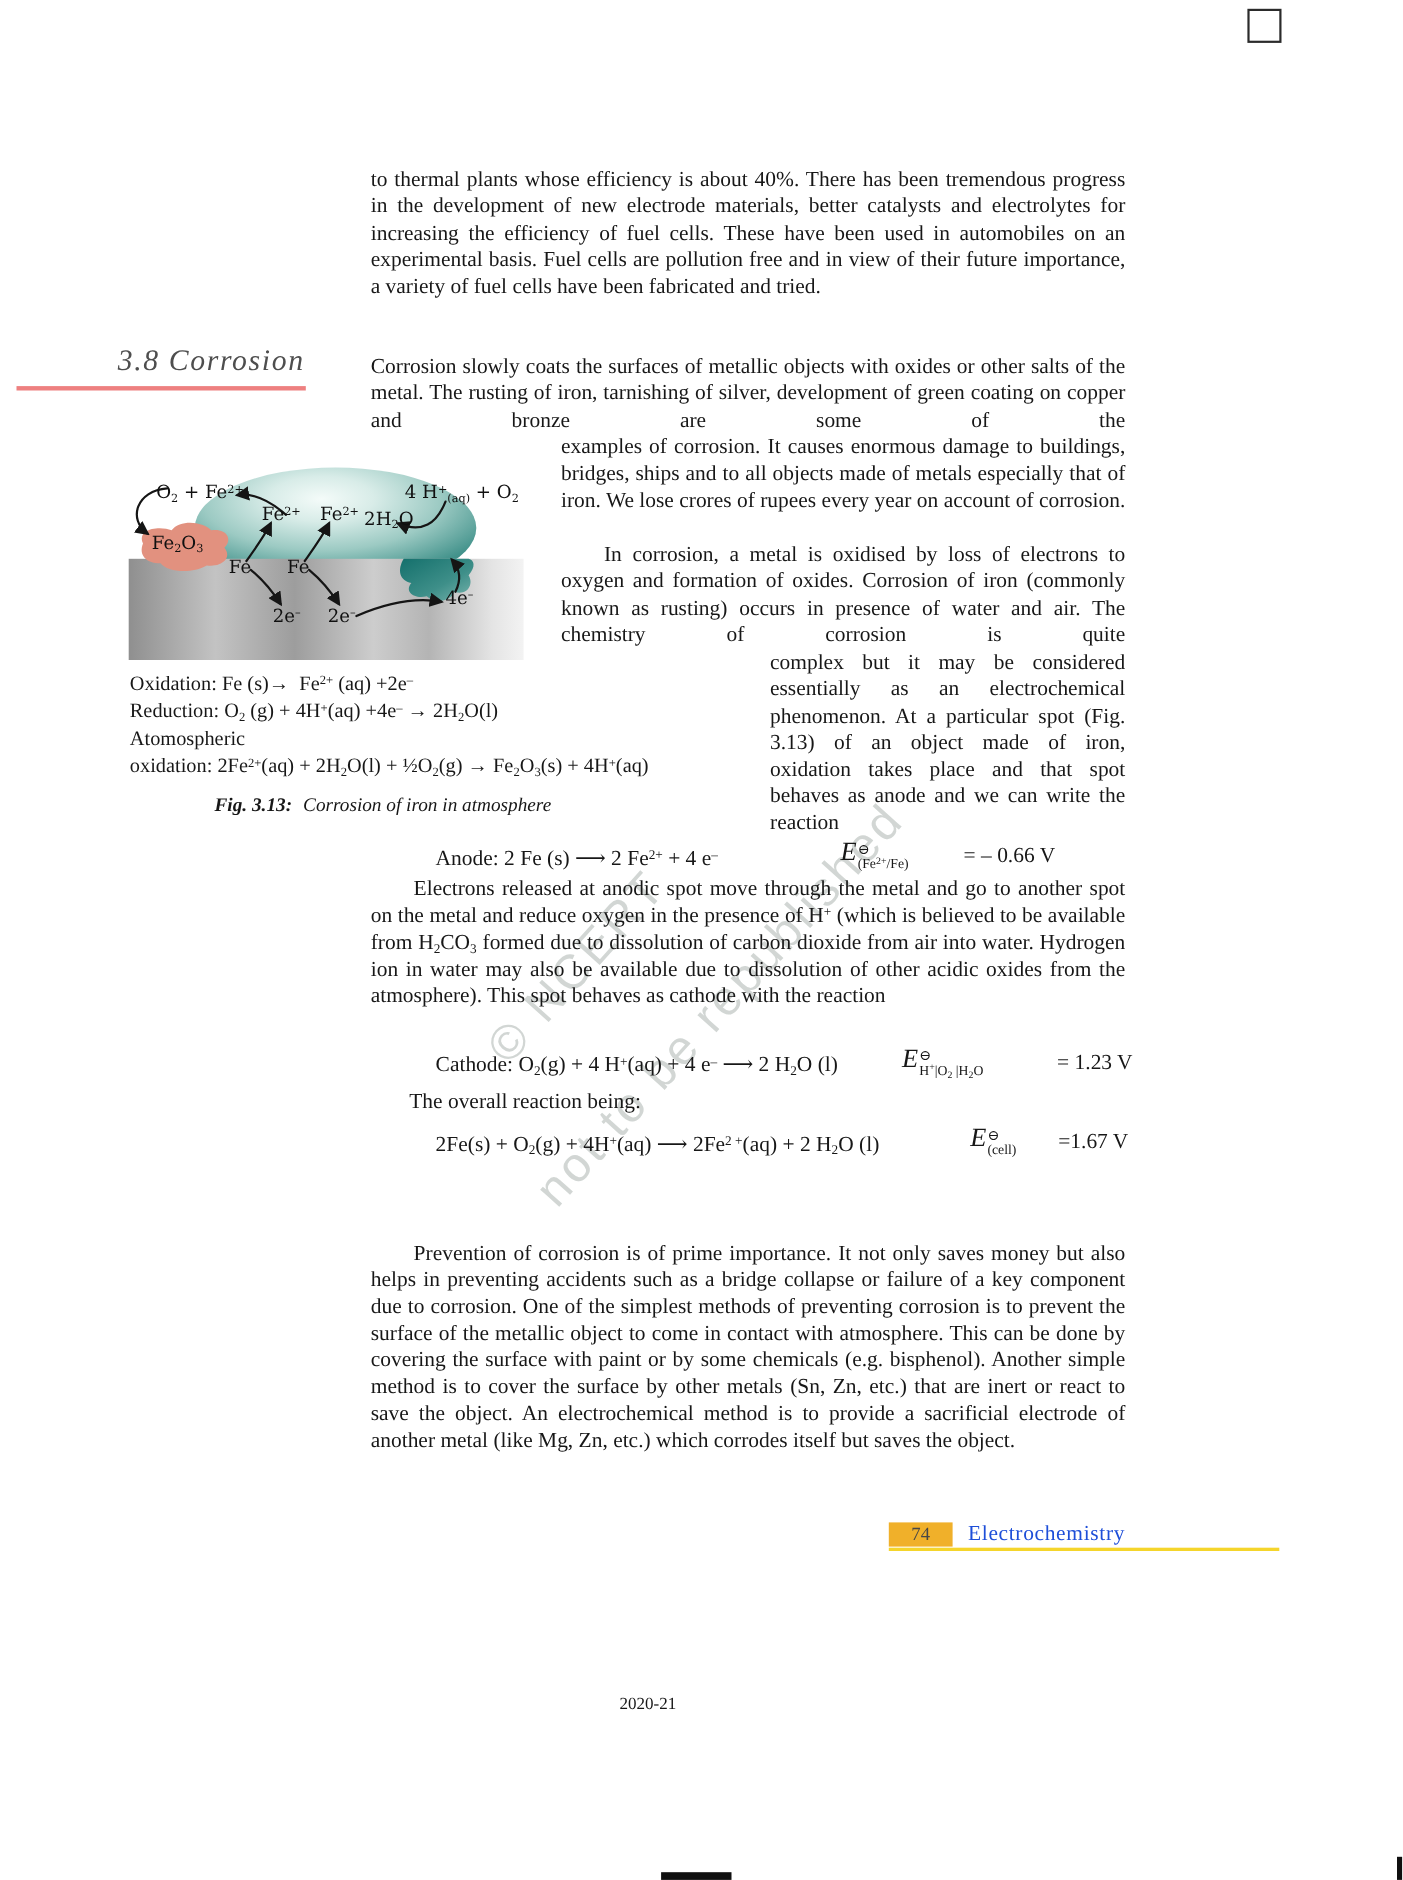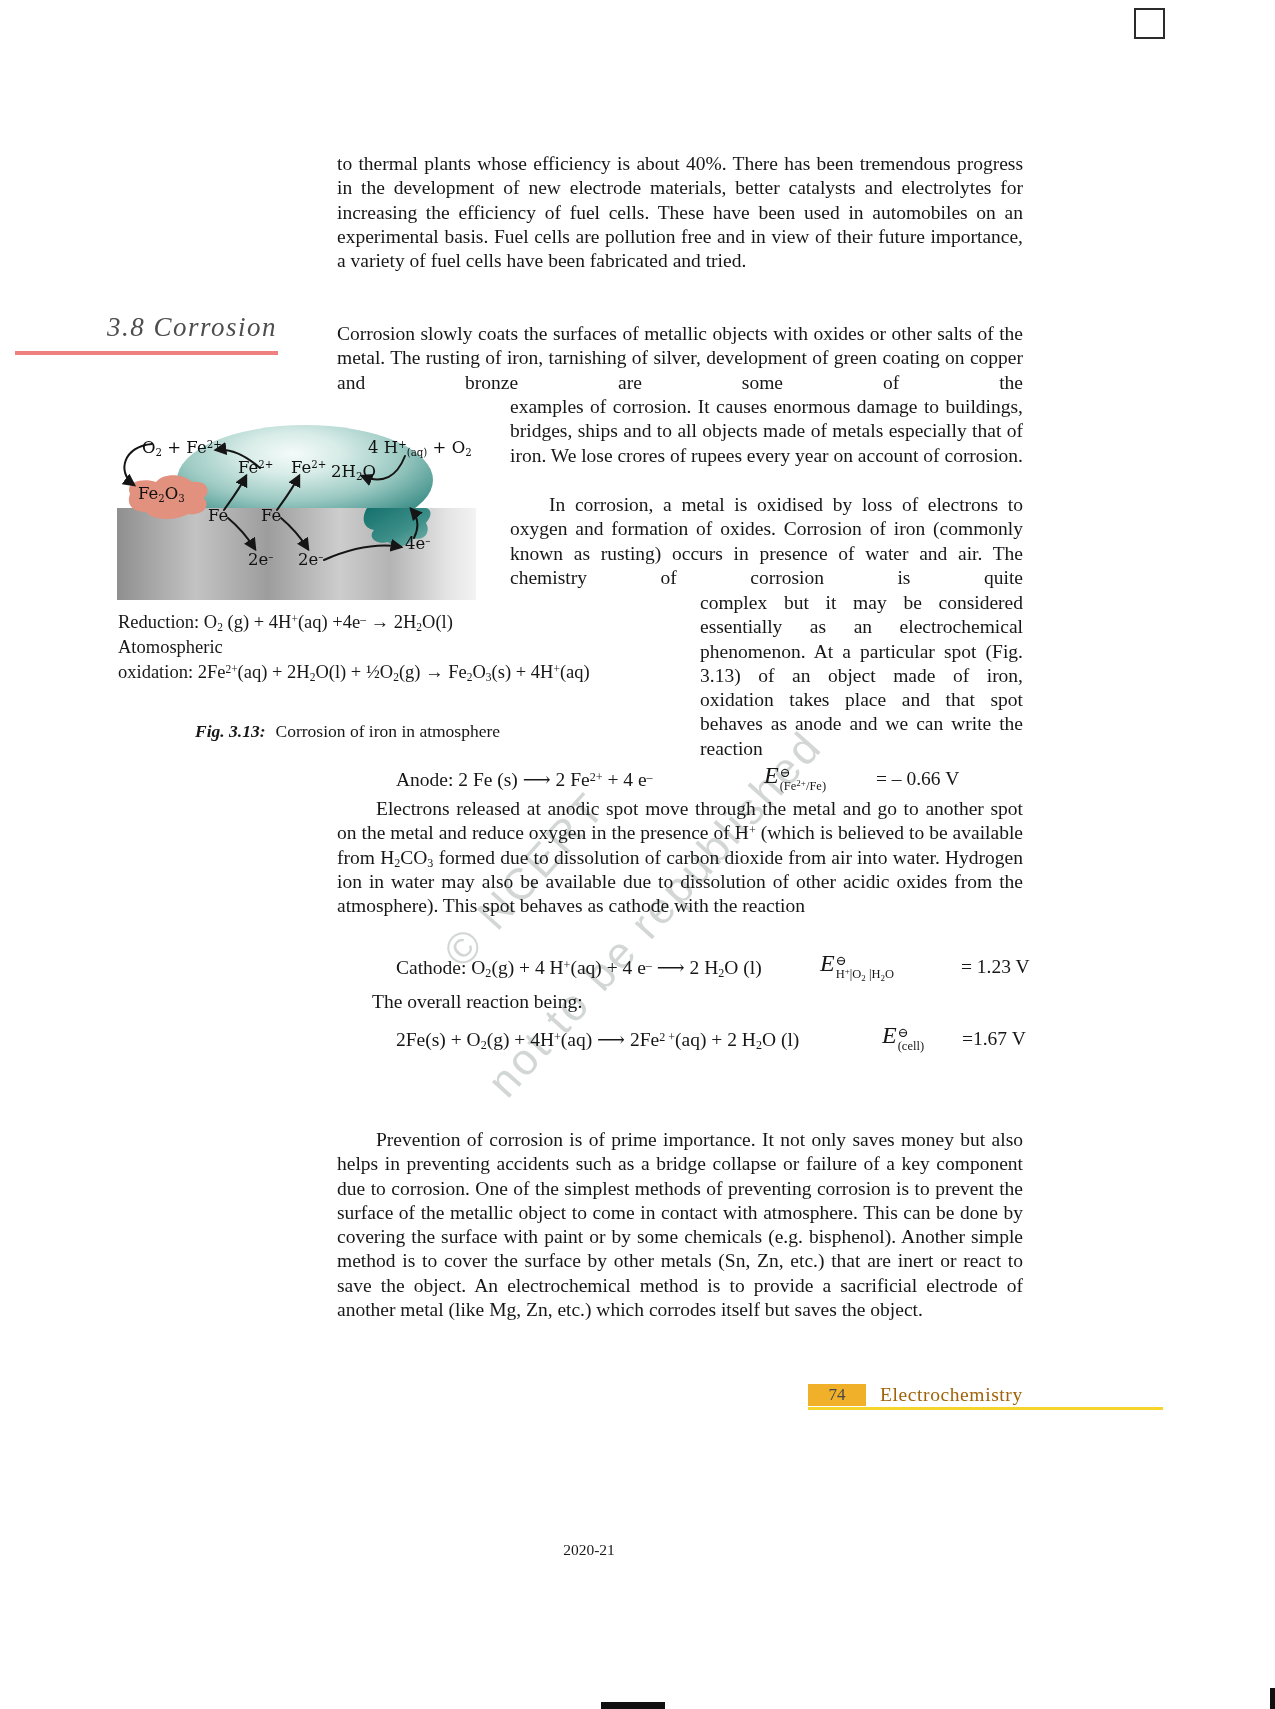"Oxidation: Fe (s)→ Fe2+ (aq)" div { html: none -> <div>Oxidation: Fe (s)→&nbsp;&nbsp;Fe<sup>2+</sup> (aq) +2e<sup>–</sup></div> }
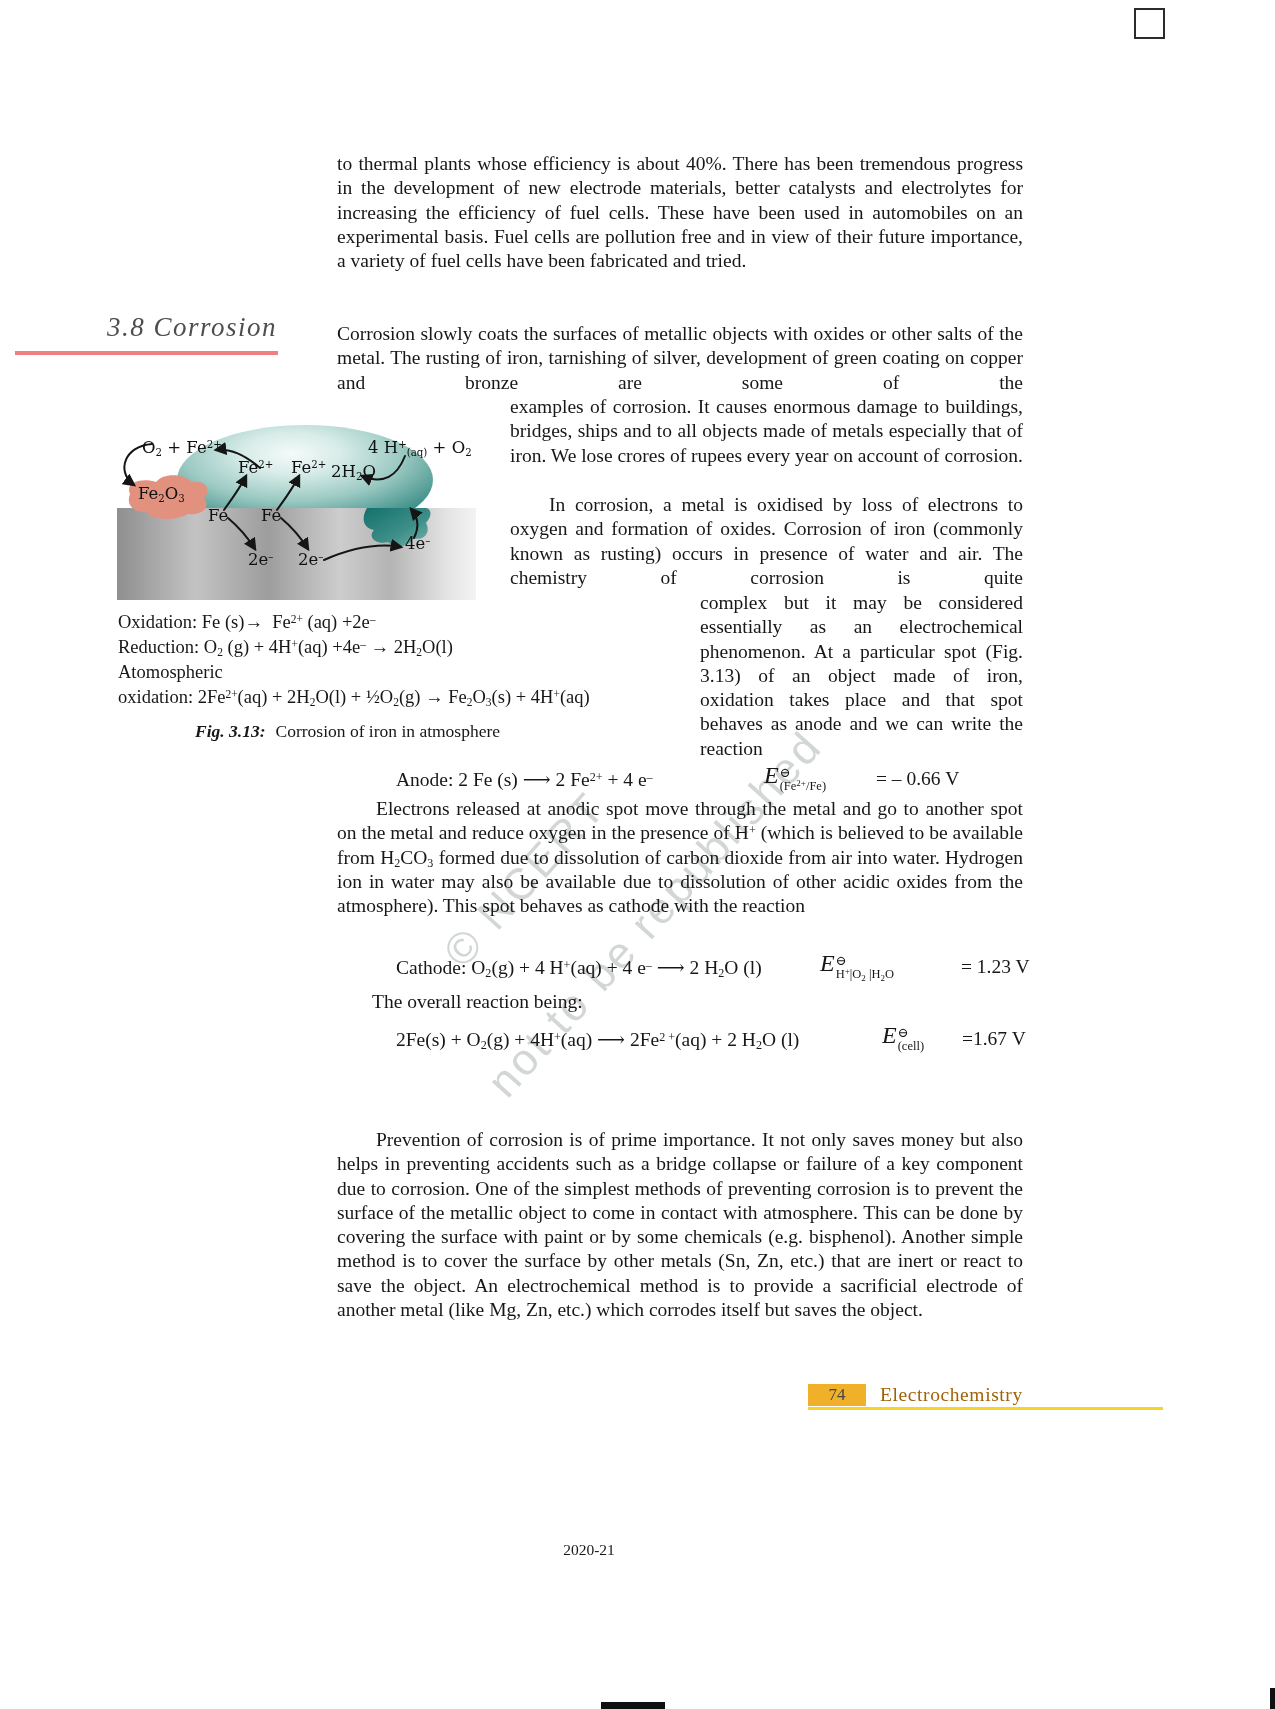"Corrosion of iron in atmosphere" .caption .cap-text { font-style: none -> italic }
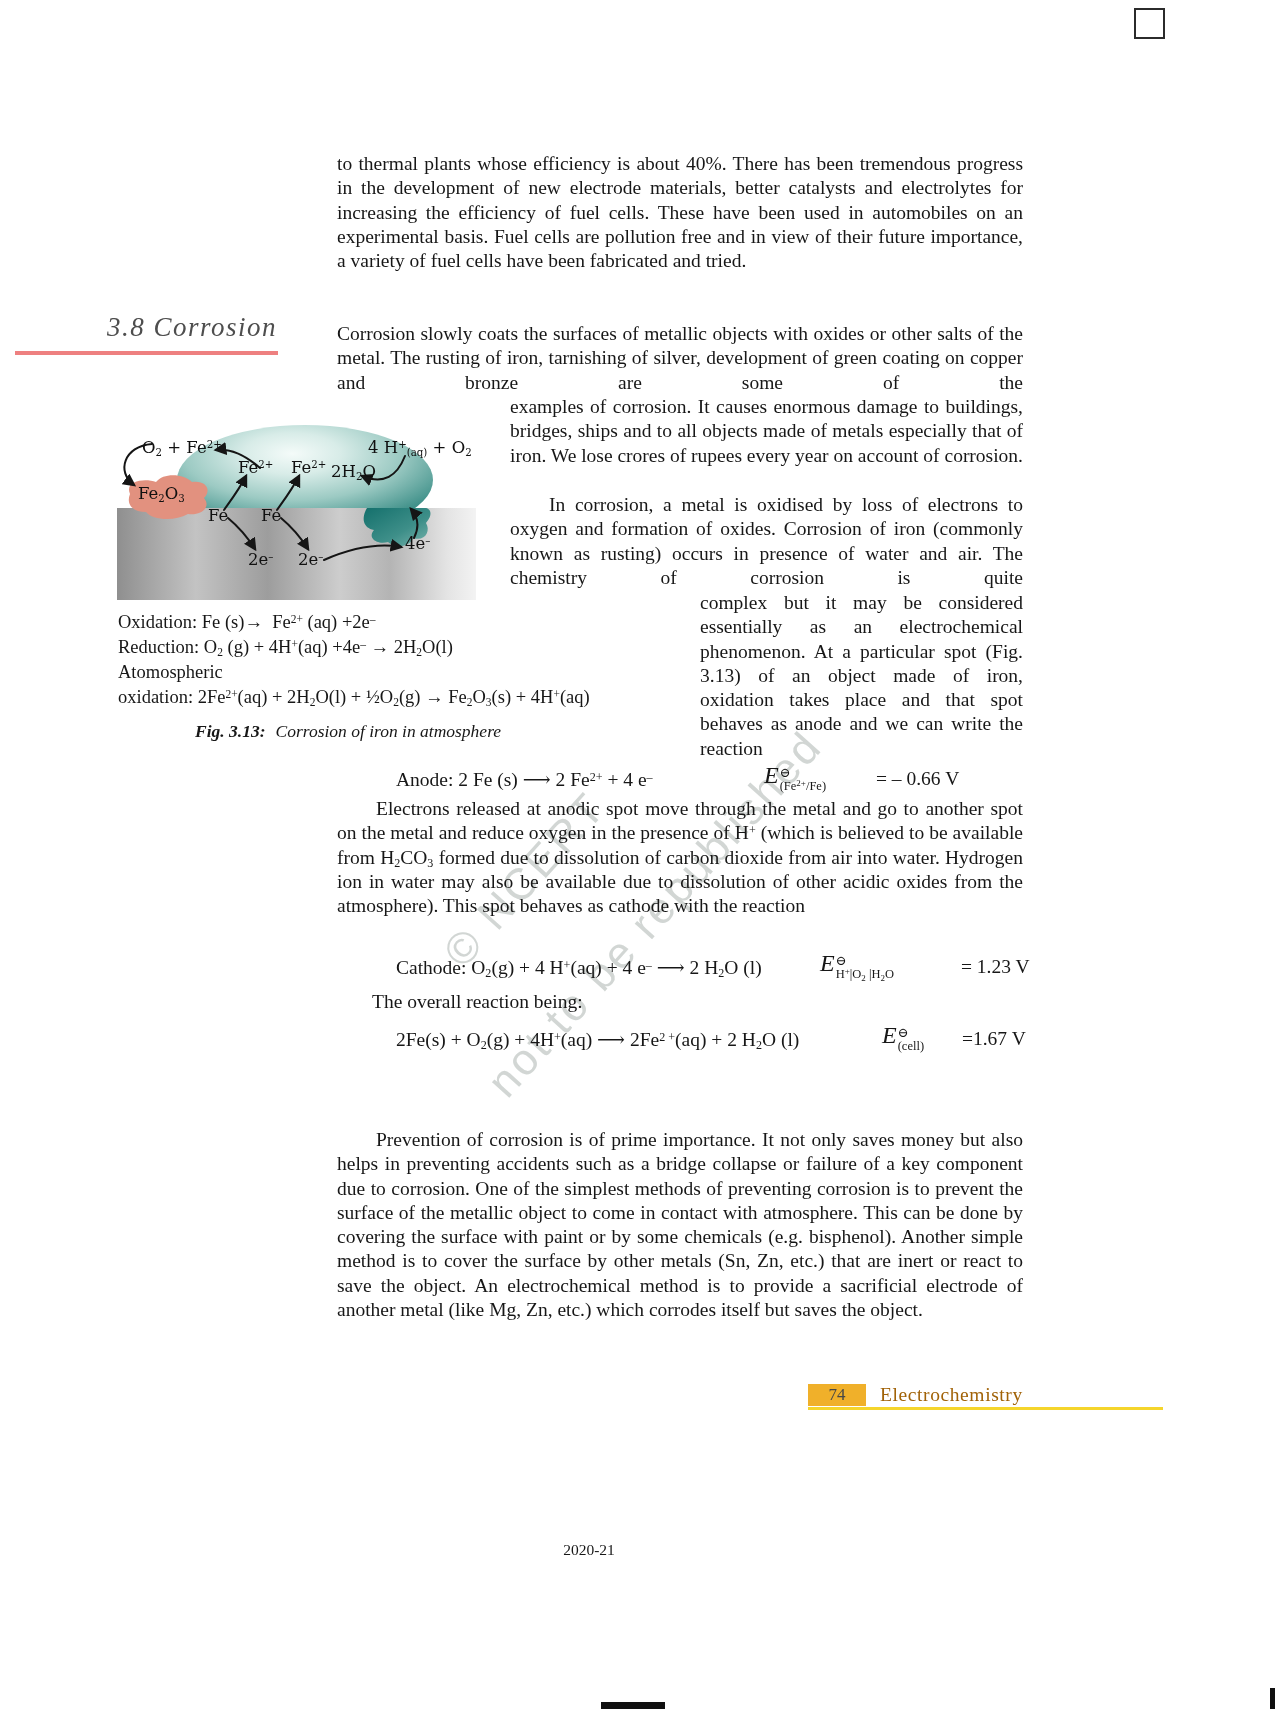"Electrochemistry" .footer-chapter { color: #a16207 -> #1d4ed8 }
